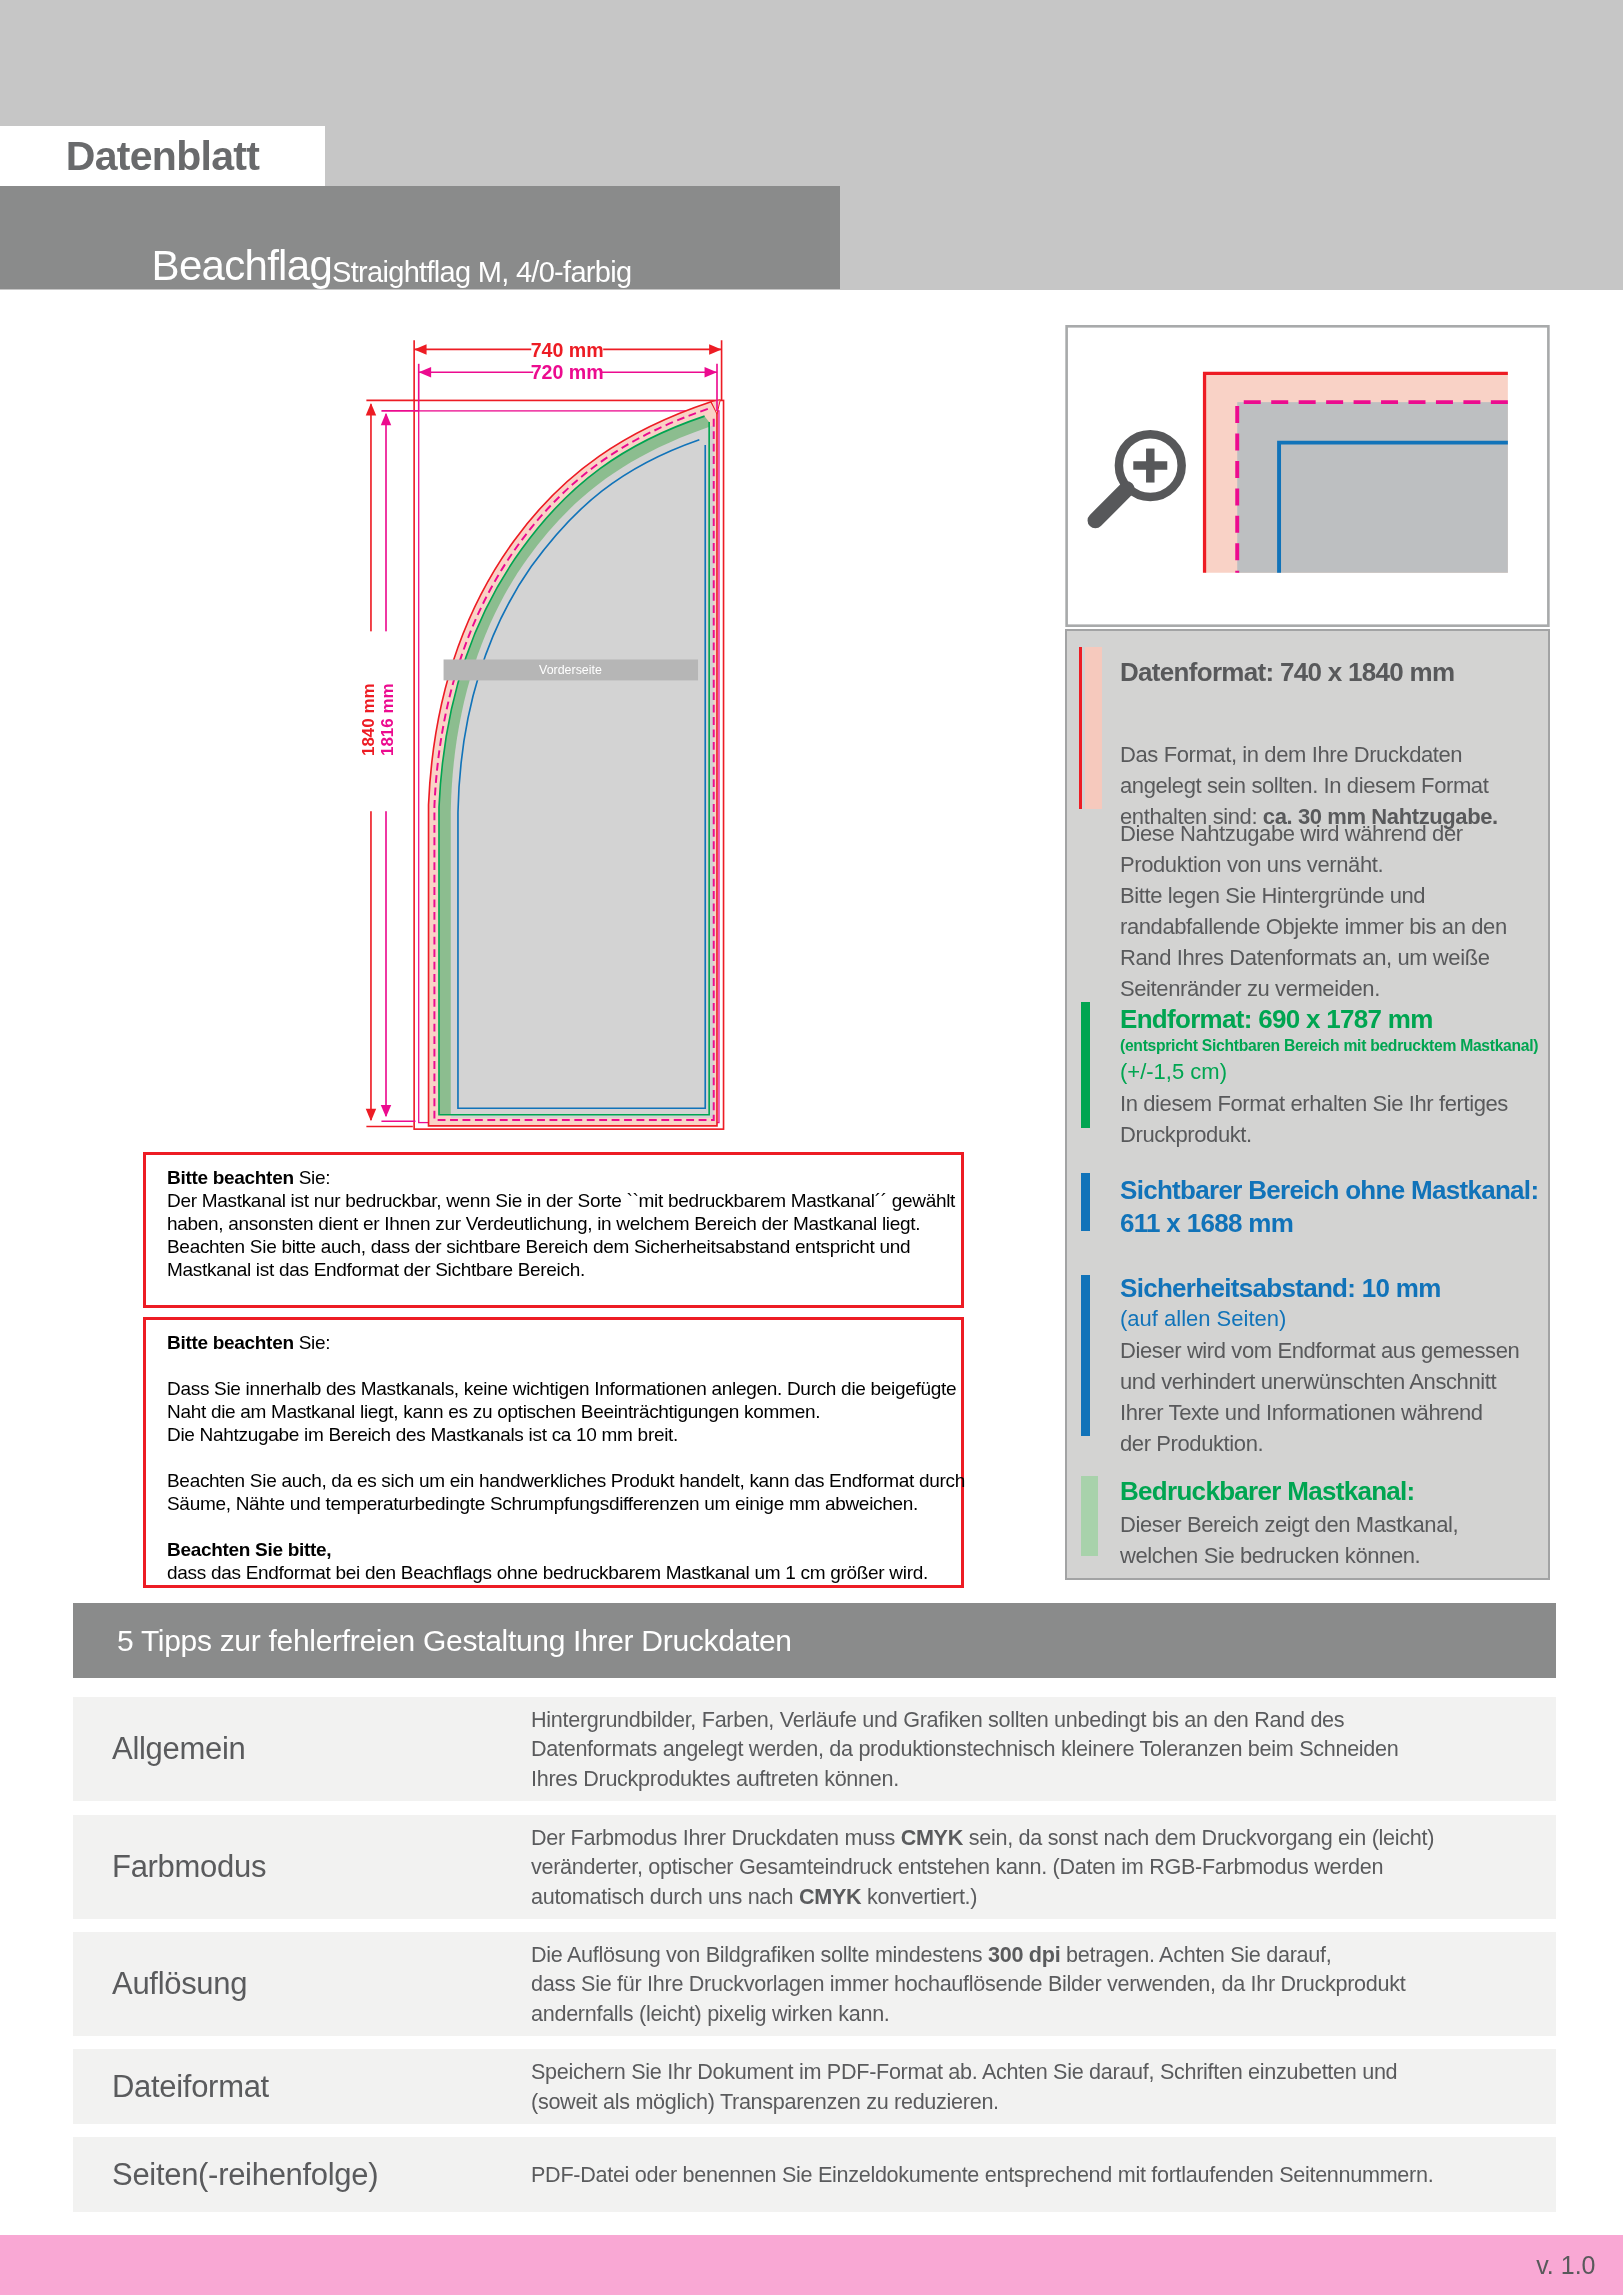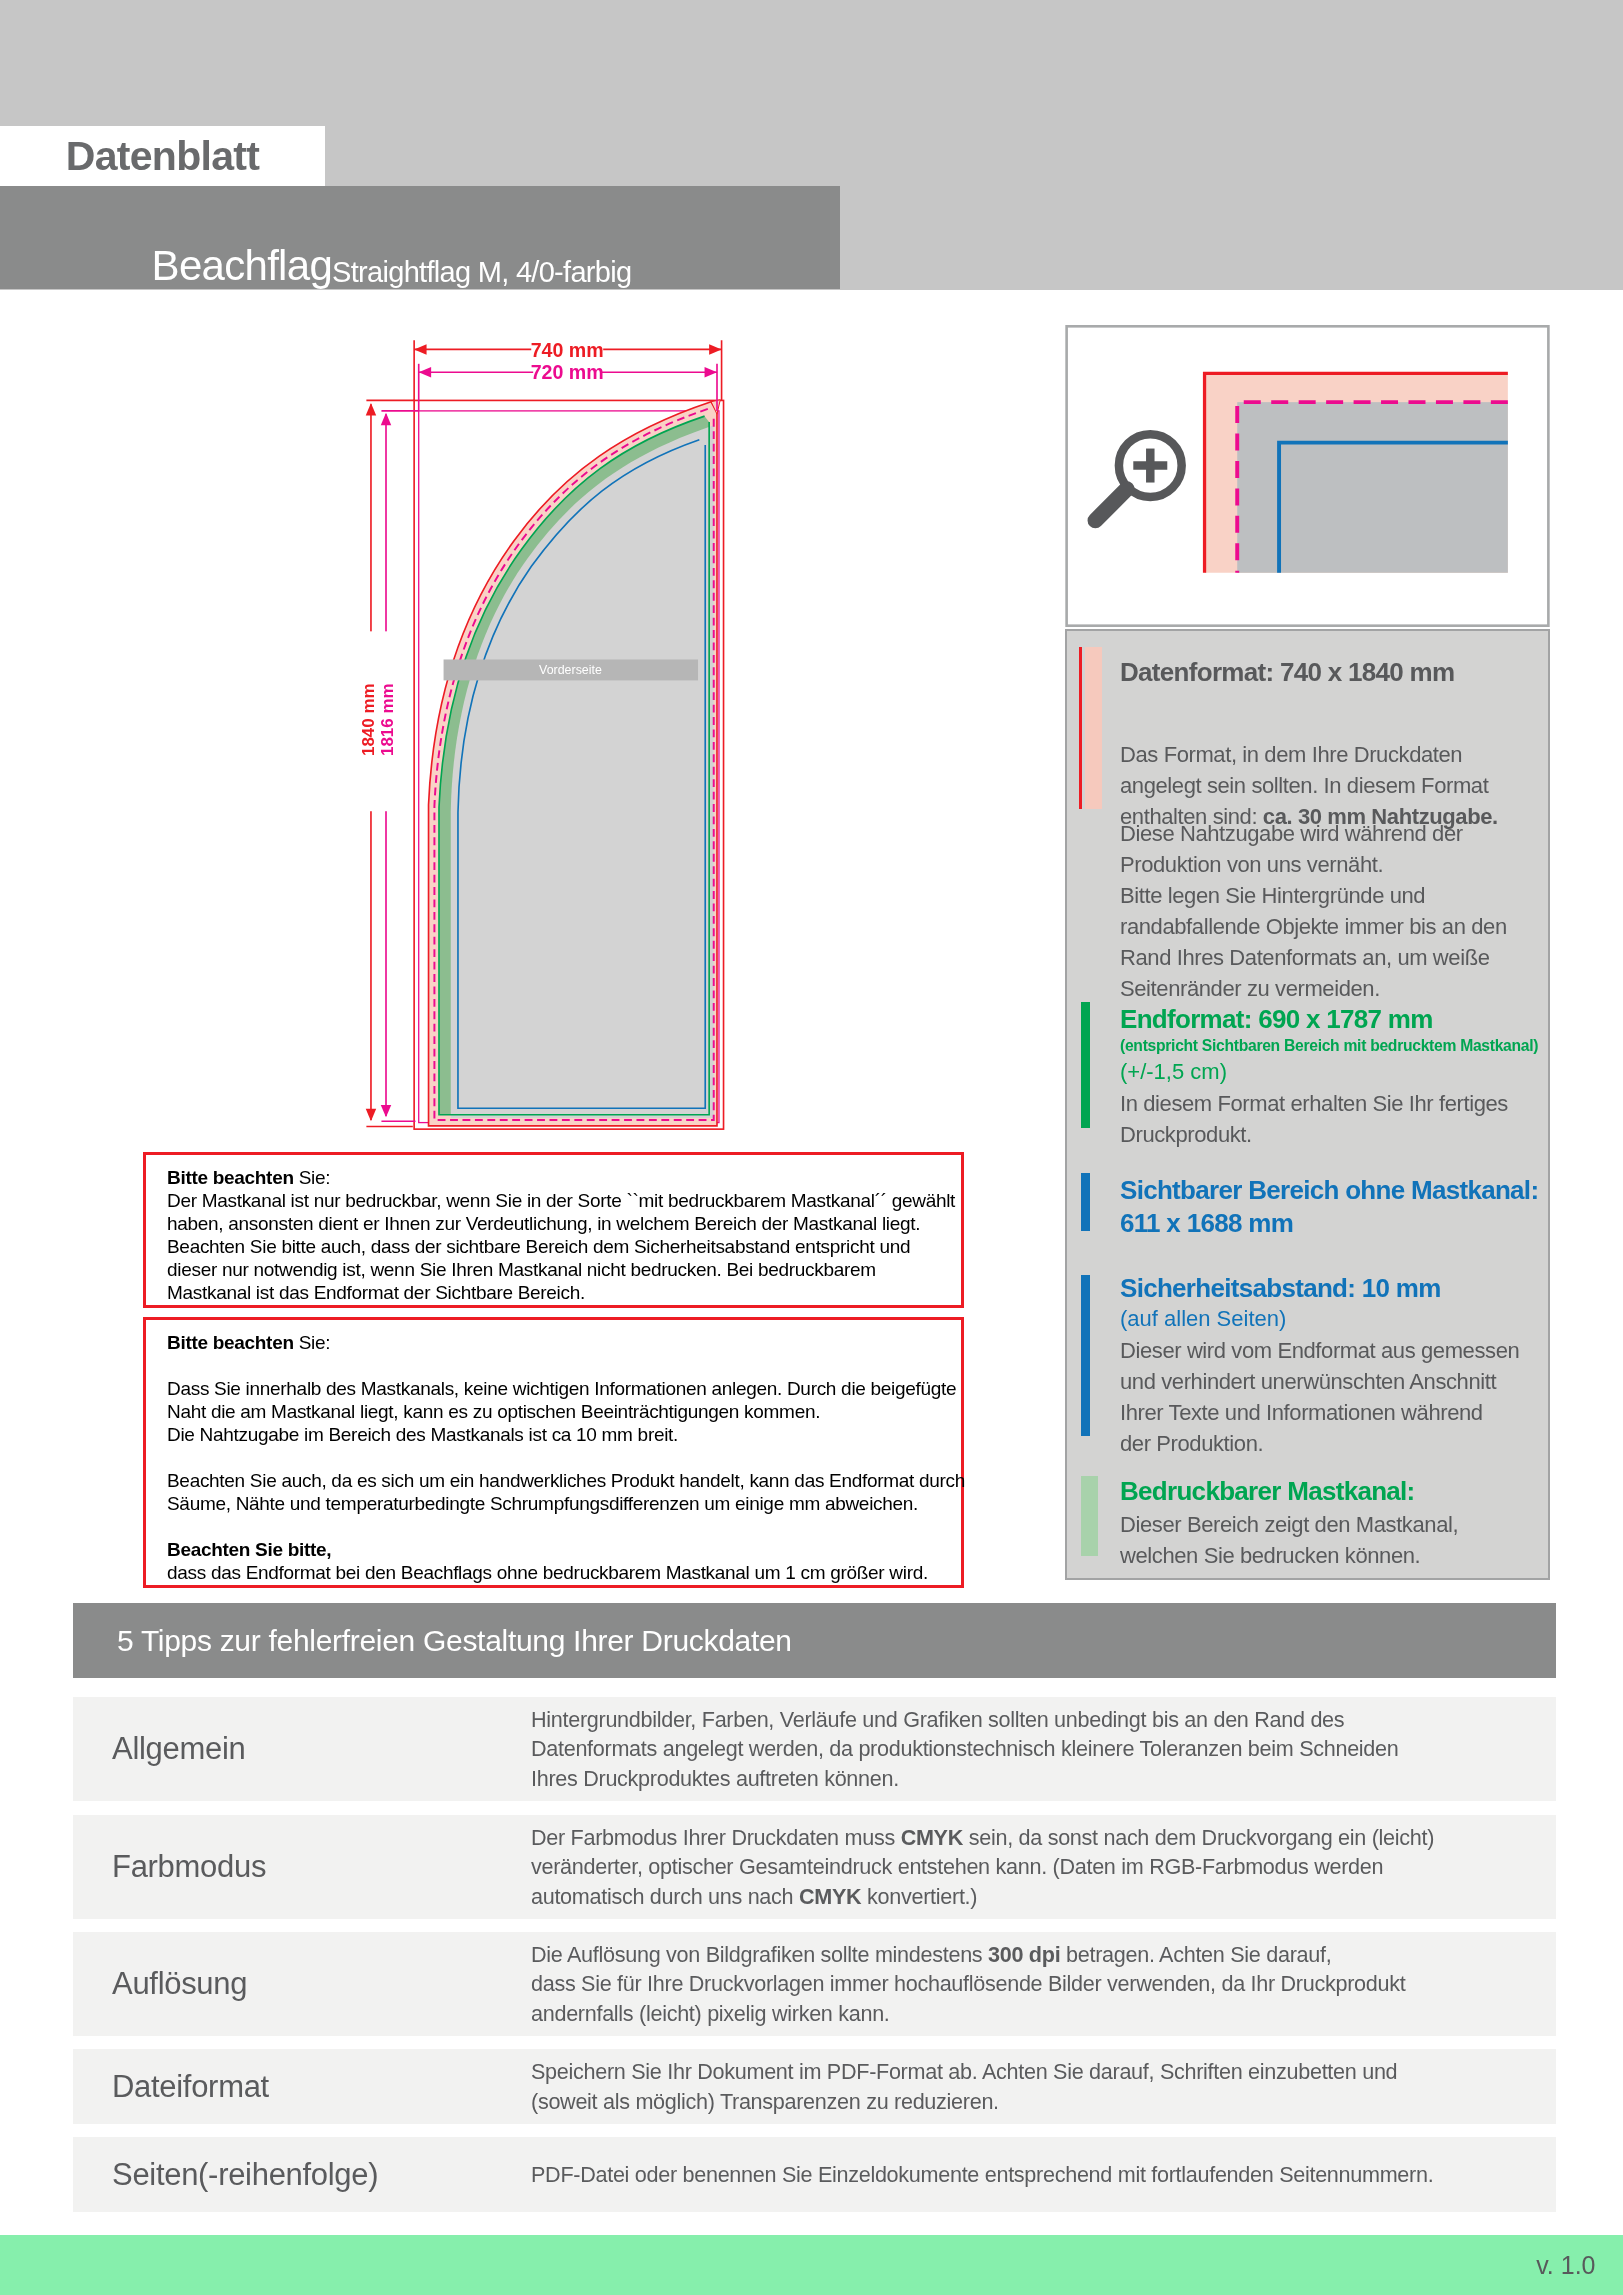"dieser nur notwendig ist, wenn" div.ln { html: <div><span>dieser nur notwendig ist, wenn Sie Ihren Mastkanal nicht bedrucken. Bei bedruckbarem</span></div> -> none }
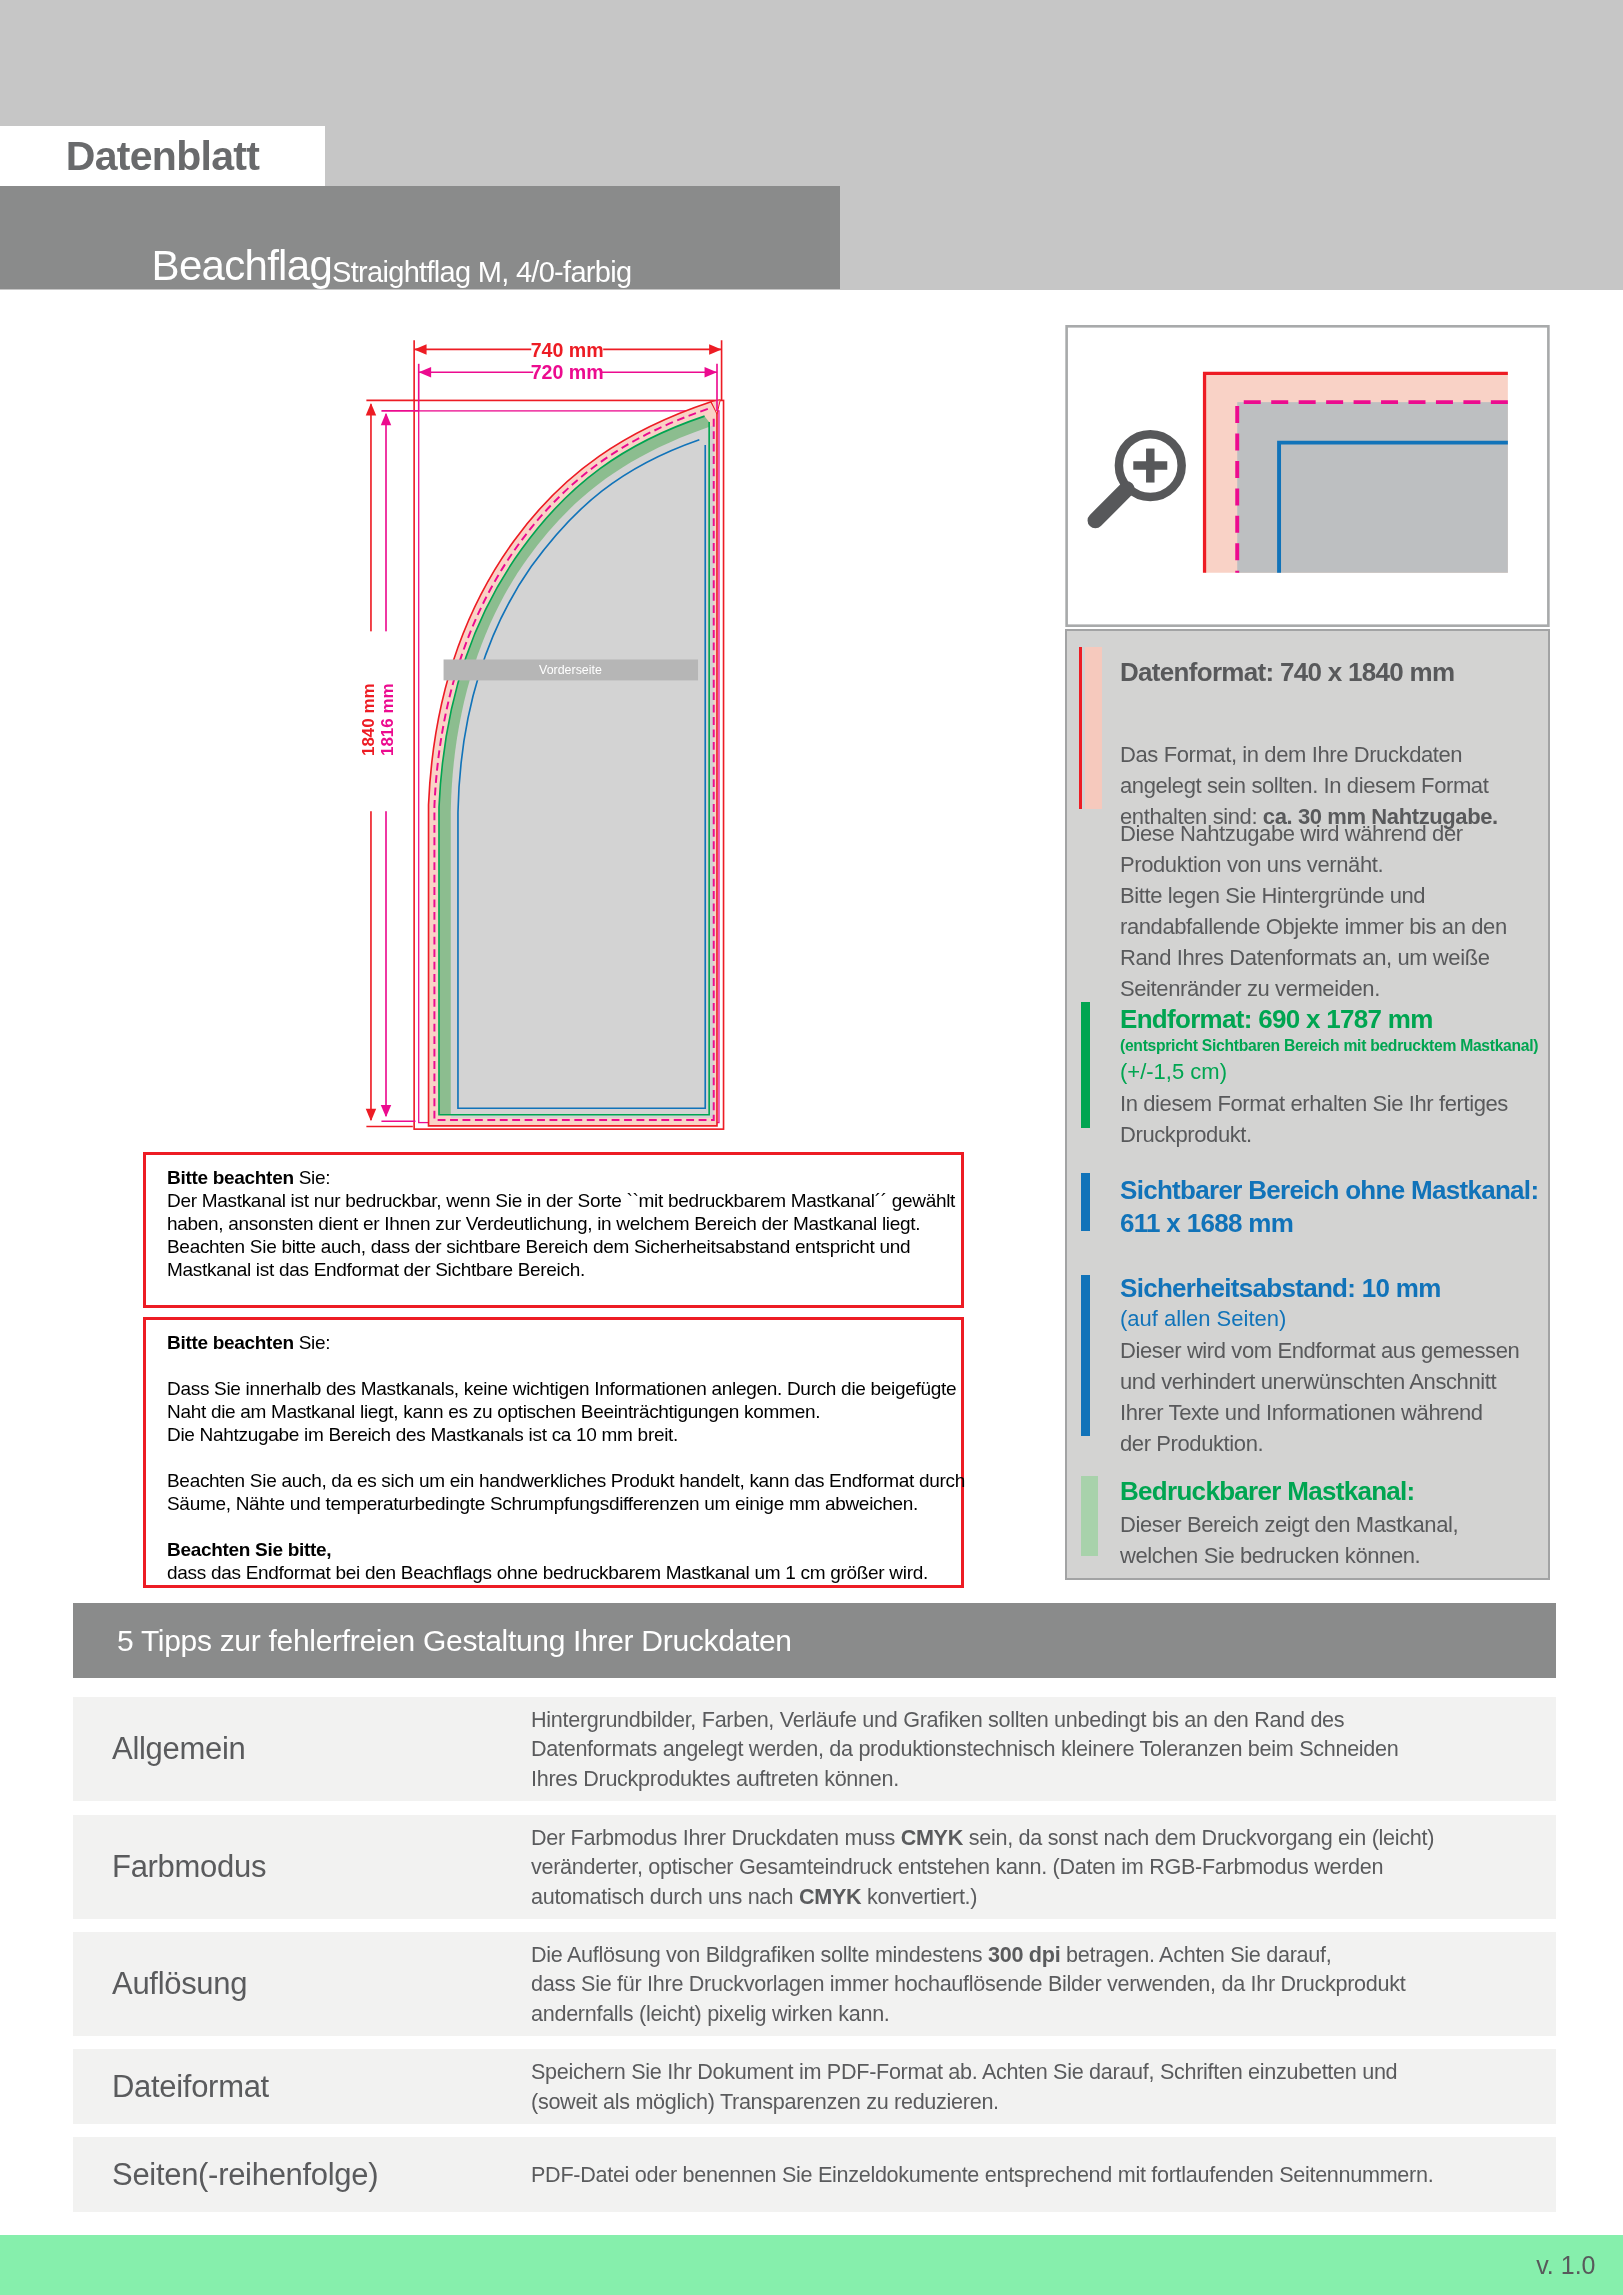"v. 1.0" .footer { background: #86efac -> #f9a8d4 }
